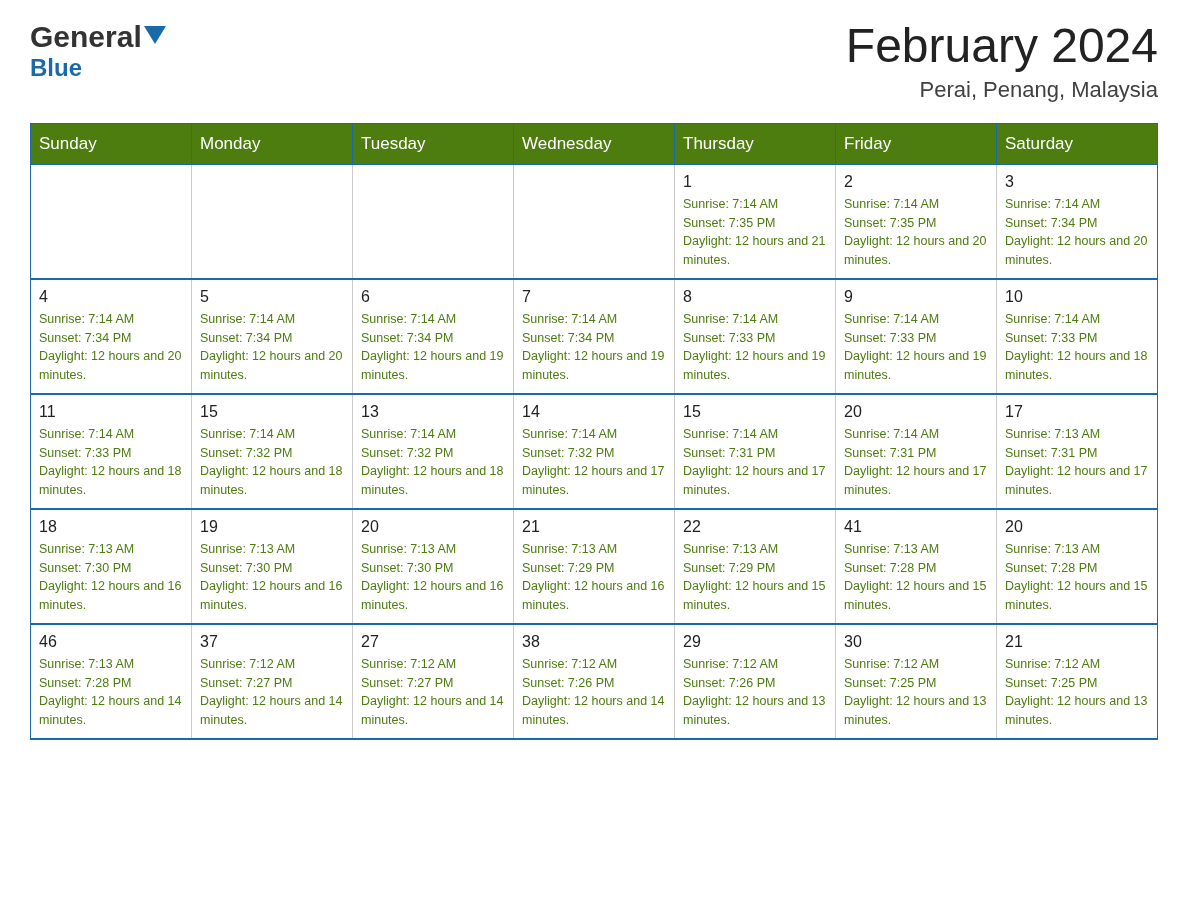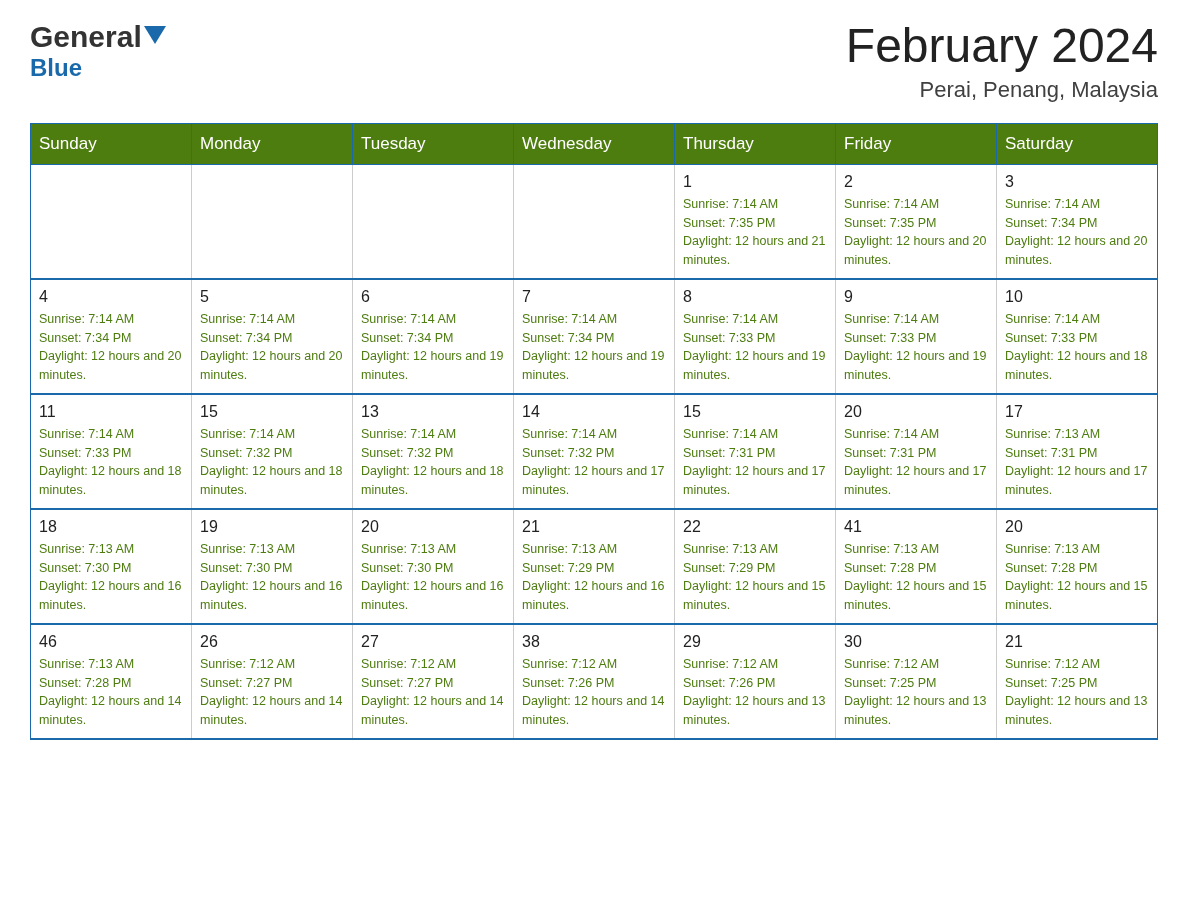"26" div.day-number { text: 26 -> 37 }
